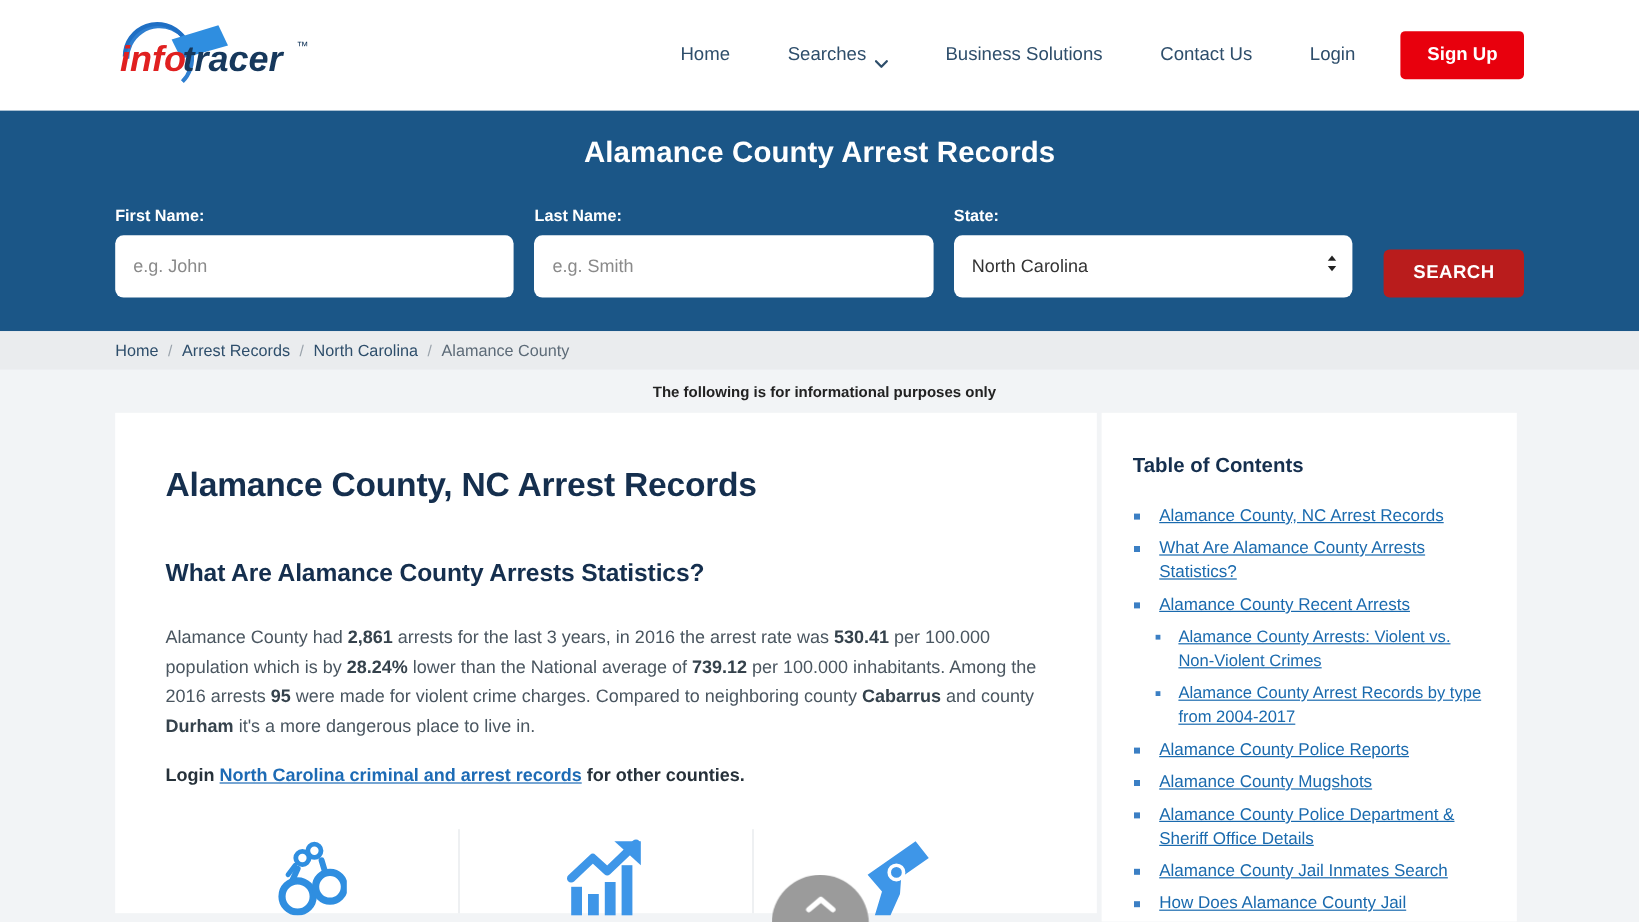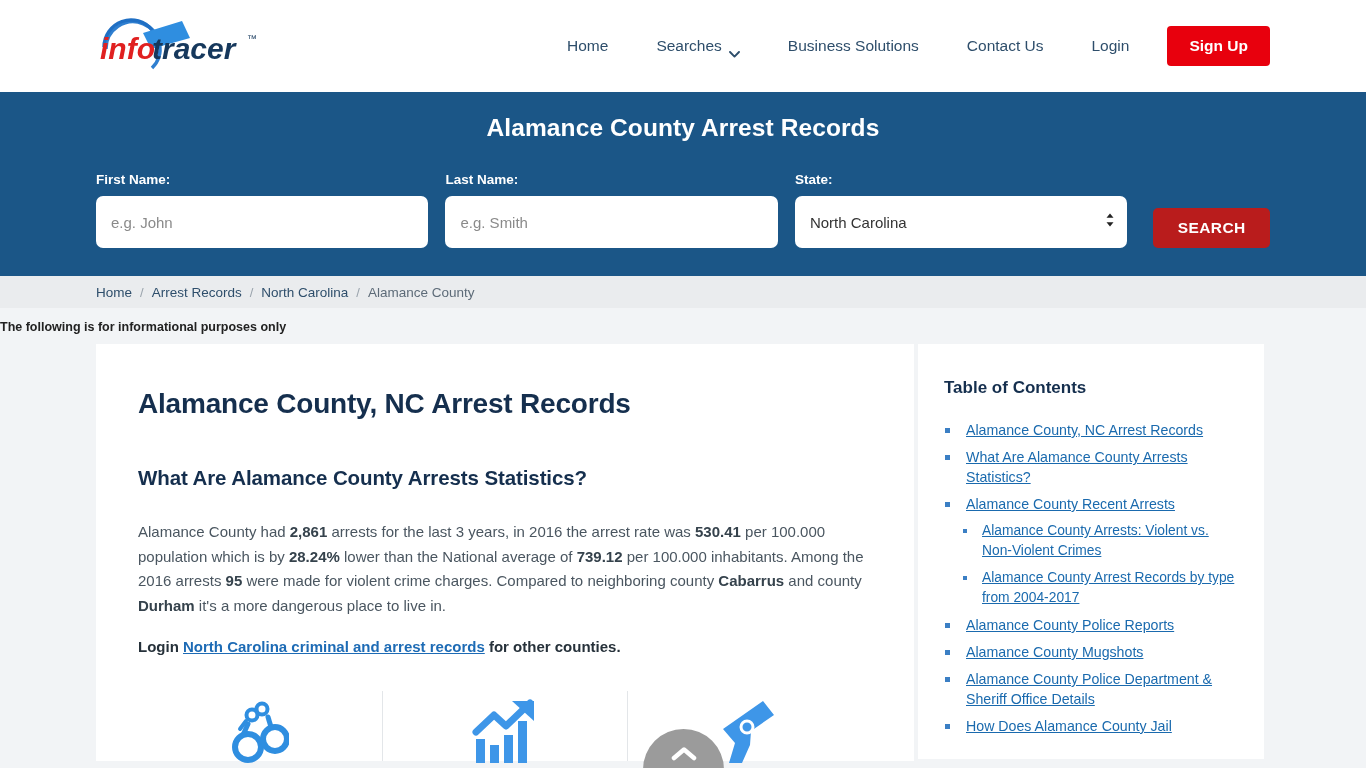"The following is for informational" .notice { padding: 12px 0 10px 0 -> 12px 0 10px 8px; text-align: left -> center }
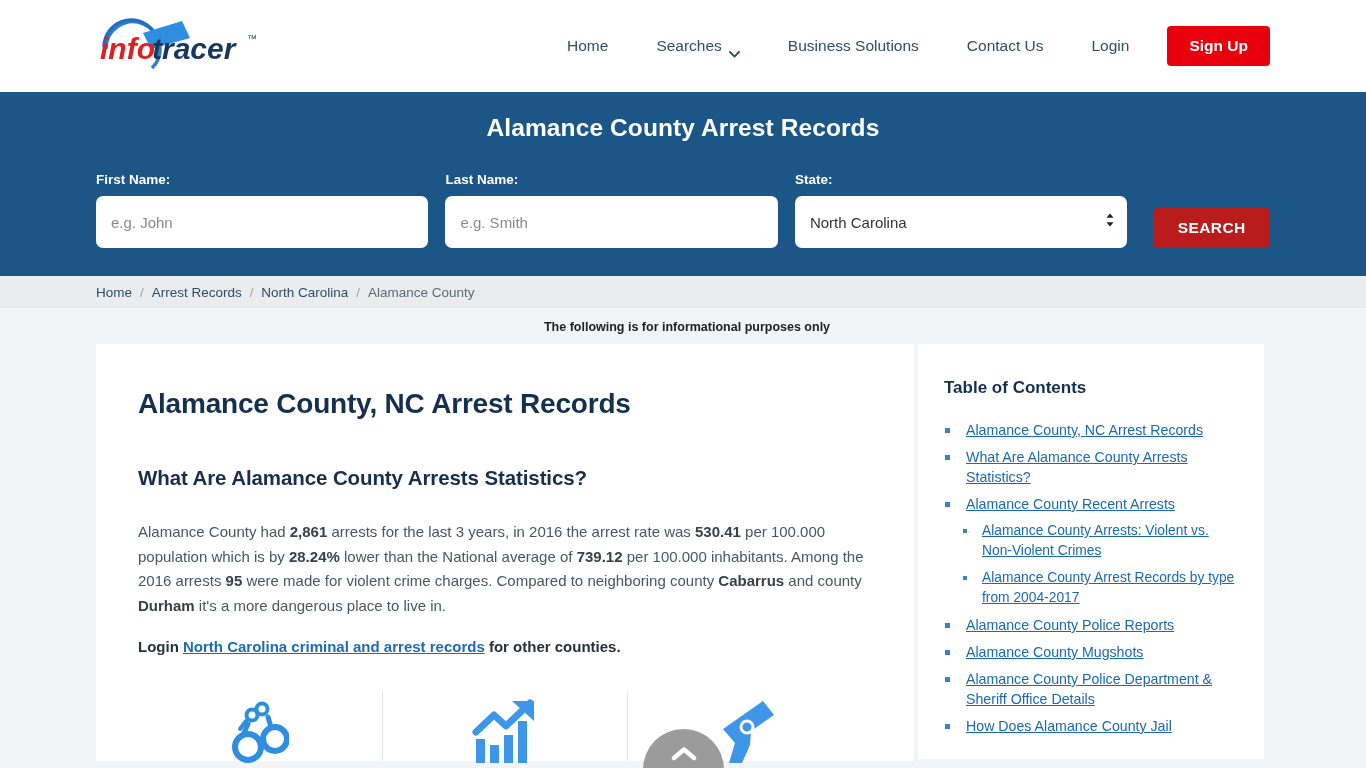"Alamance County Jail Inmates Search" li { html: none -> <li><a>Alamance County Jail Inmates Search</a></li> }
